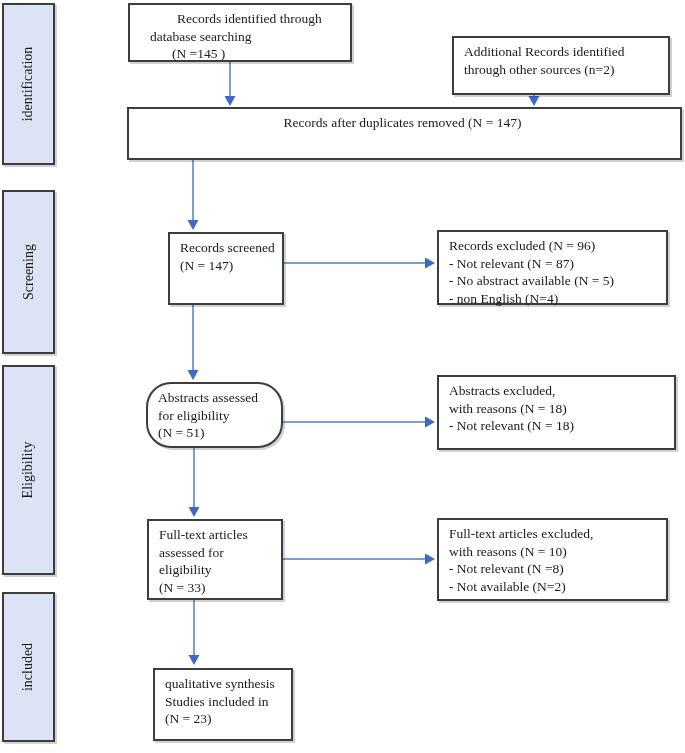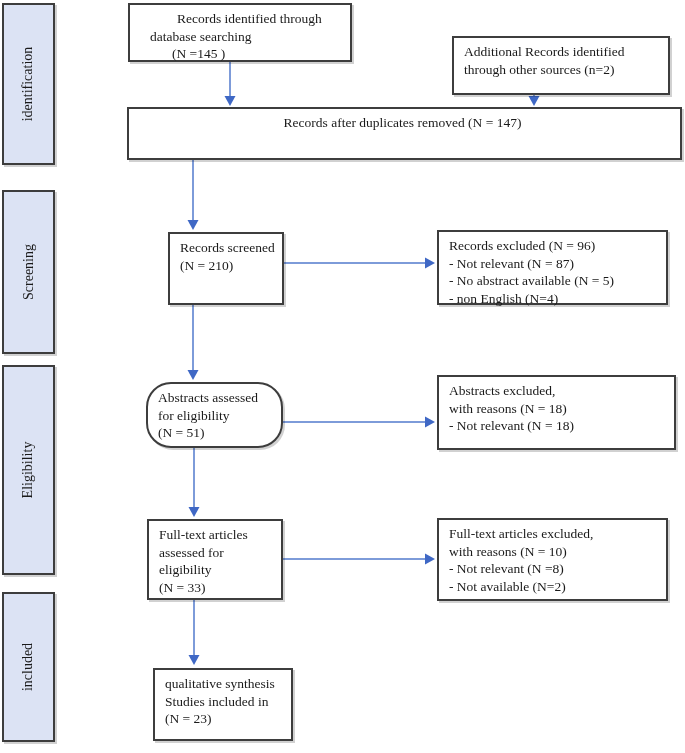"(N = 210)" div.bline { text: 210 -> 147 }
